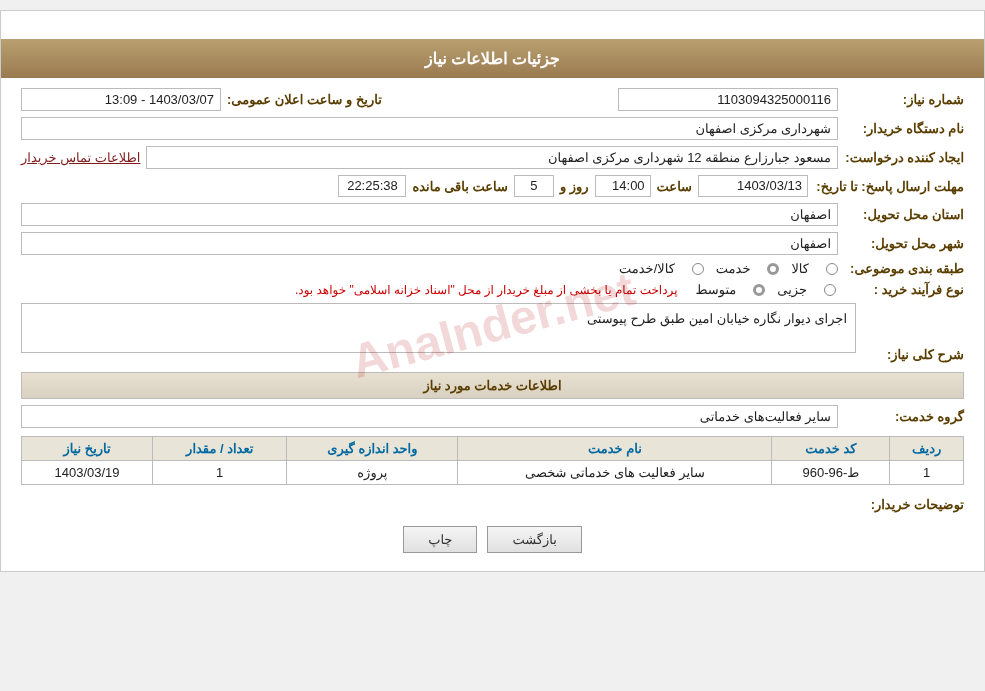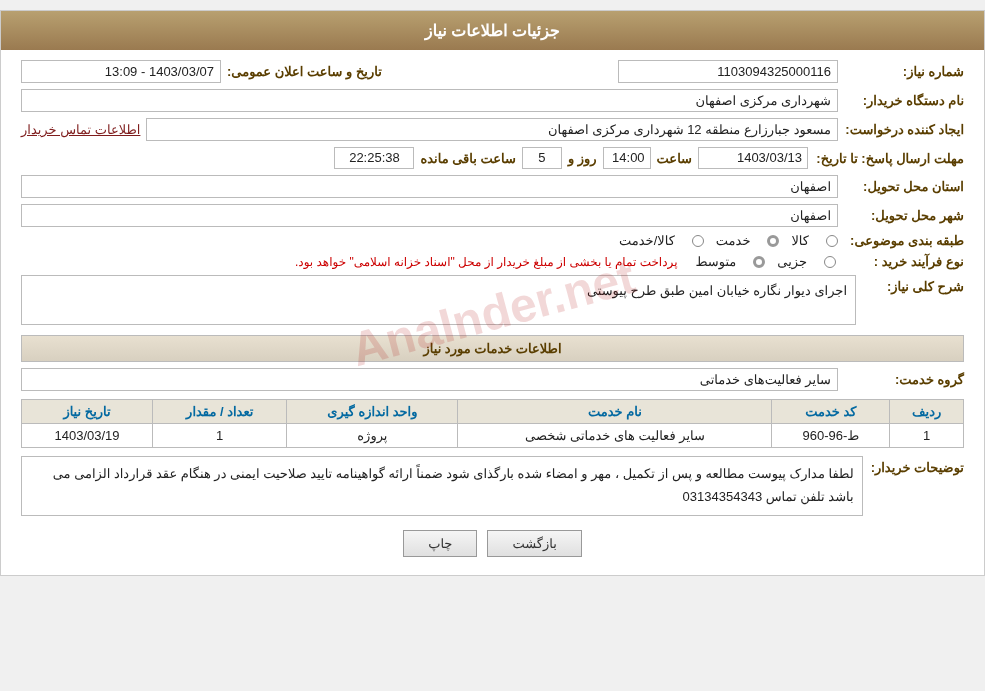"جزئیات اطلاعات نیاز" .page-header { margin-top: none -> 28px }
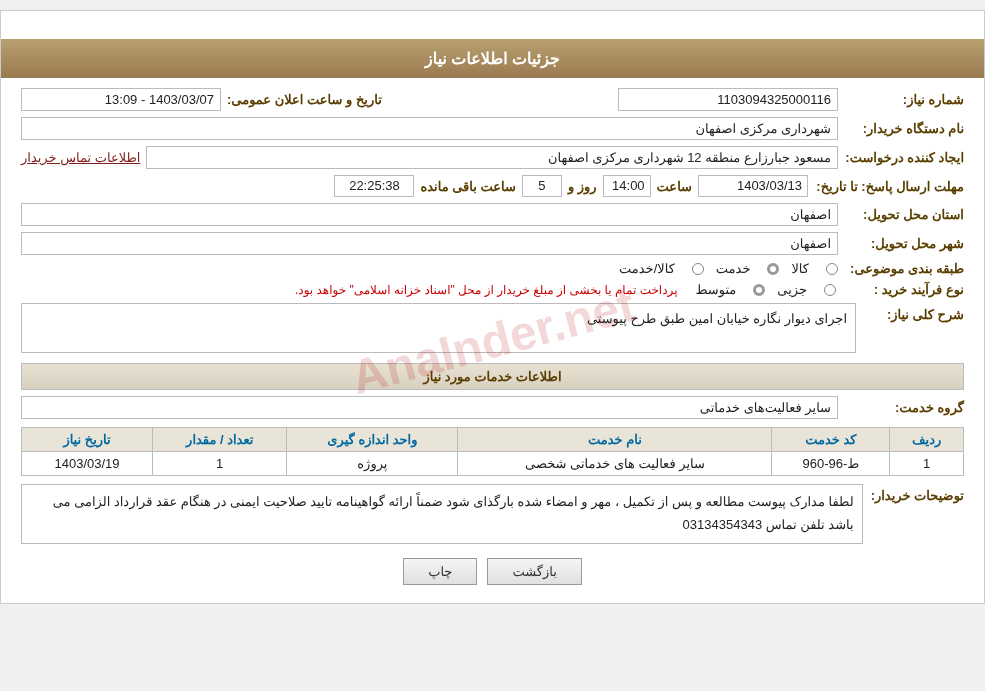"22:25:38" span.inline-input { width: 80px -> 68px }
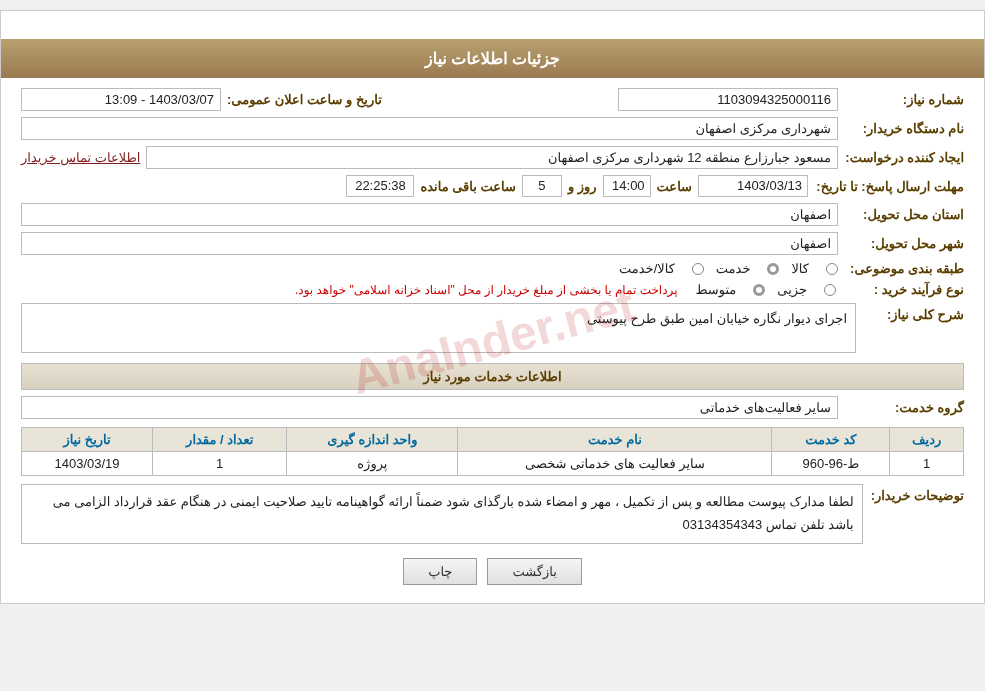"14:00" span.inline-input { width: 48px -> 56px }
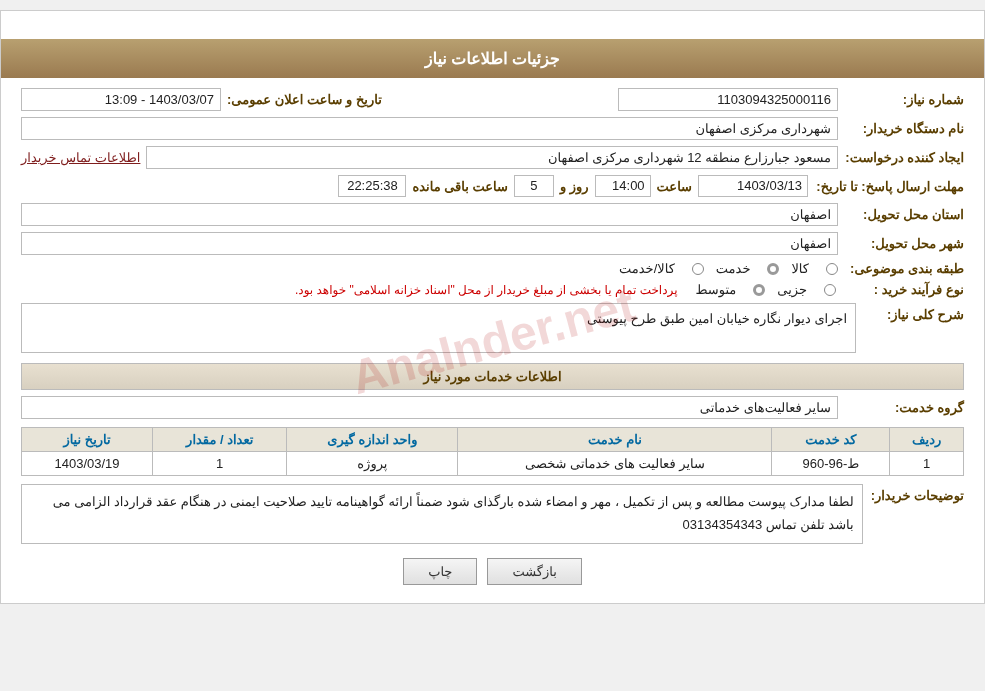"شرح کلی نیاز:" span.row-label { margin-top: none -> 40px }
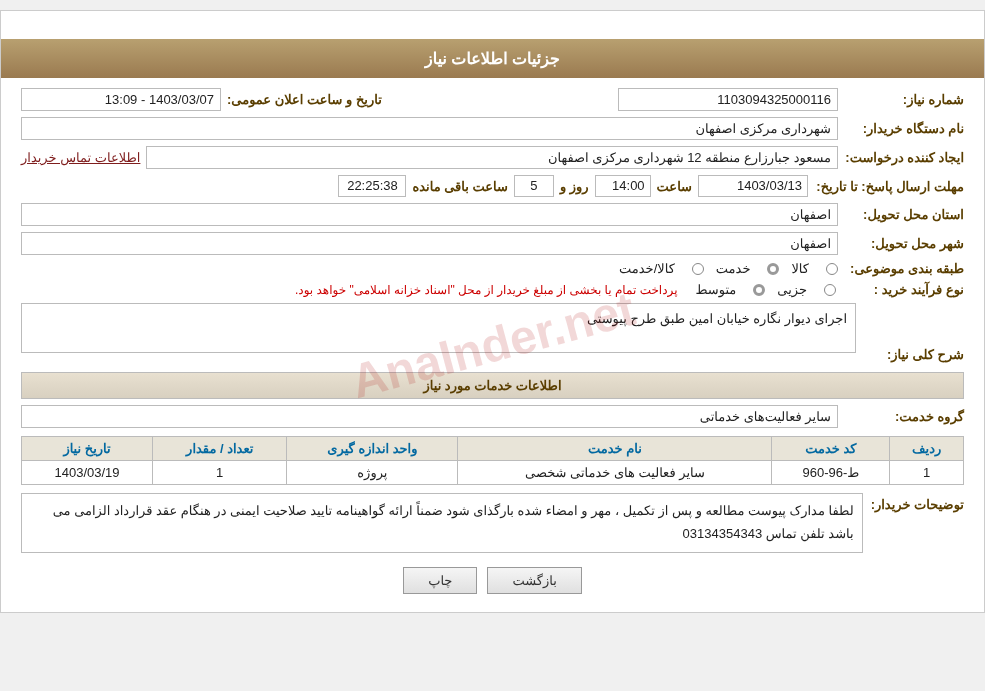"لطفا مدارک پیوست مطالعه و" div.row-content { html: <div> <div> <span>لطفا مدارک پیوست مطالعه و پس از تکمیل ، مهر و امضاء شده بارگذای شود ضمناً ارائه گواهینامه تایید صلاحیت ایمنی در هنگام عقد قرارداد الزامی می باشد تلفن تماس 03134354343</span> </div> </div> -> none }
